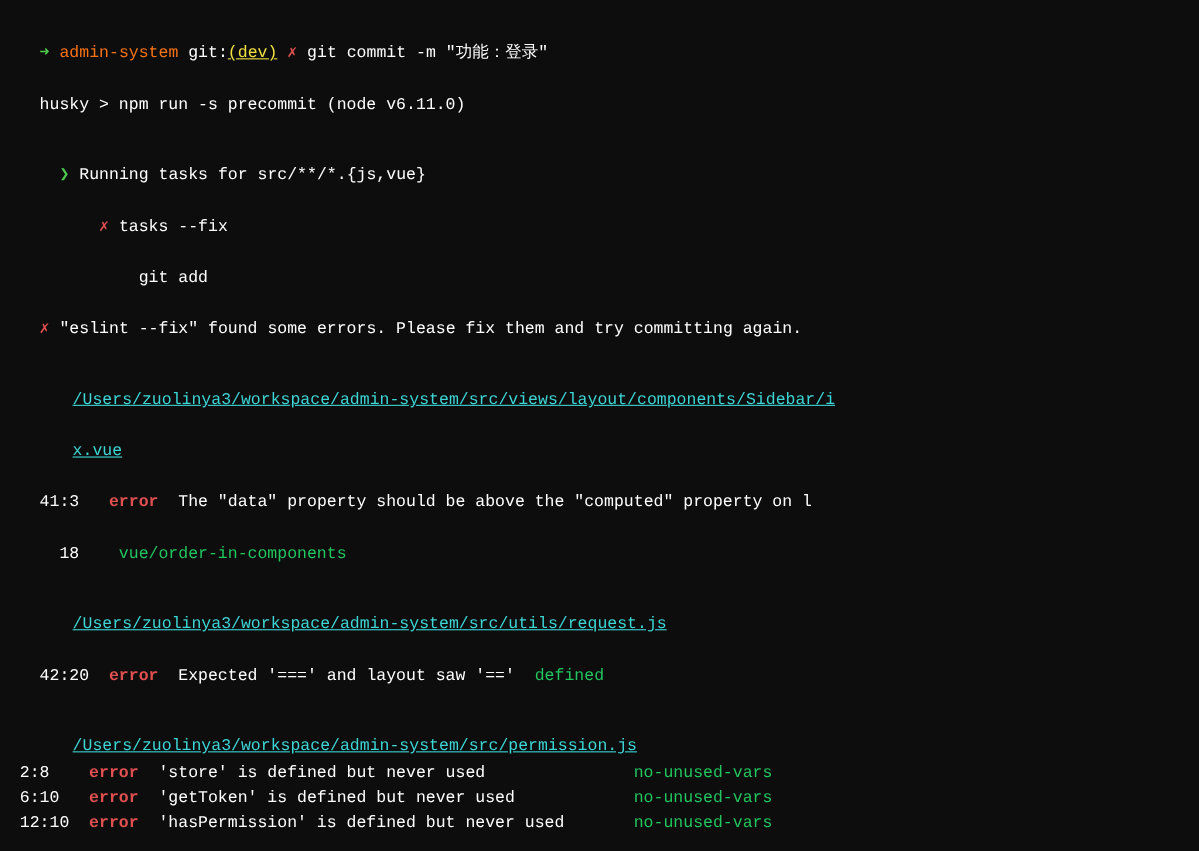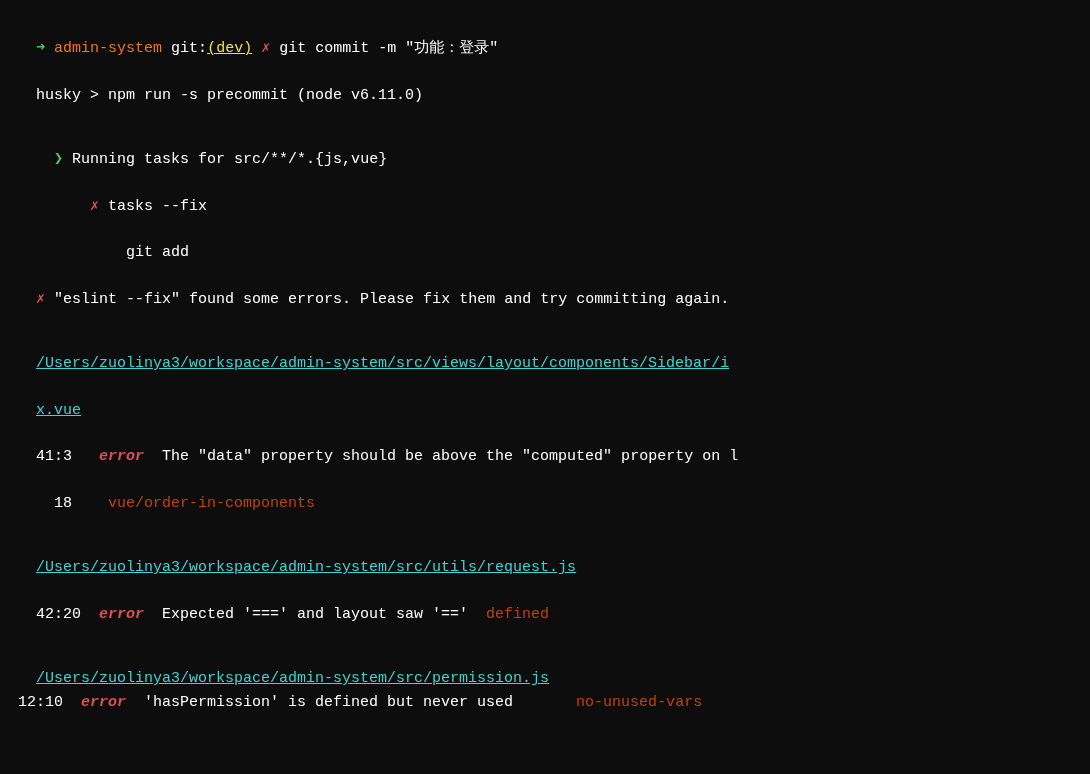"/Users/zuolinya3/workspace/admin-system/" .link-cyan { margin-left: none -> 30px }
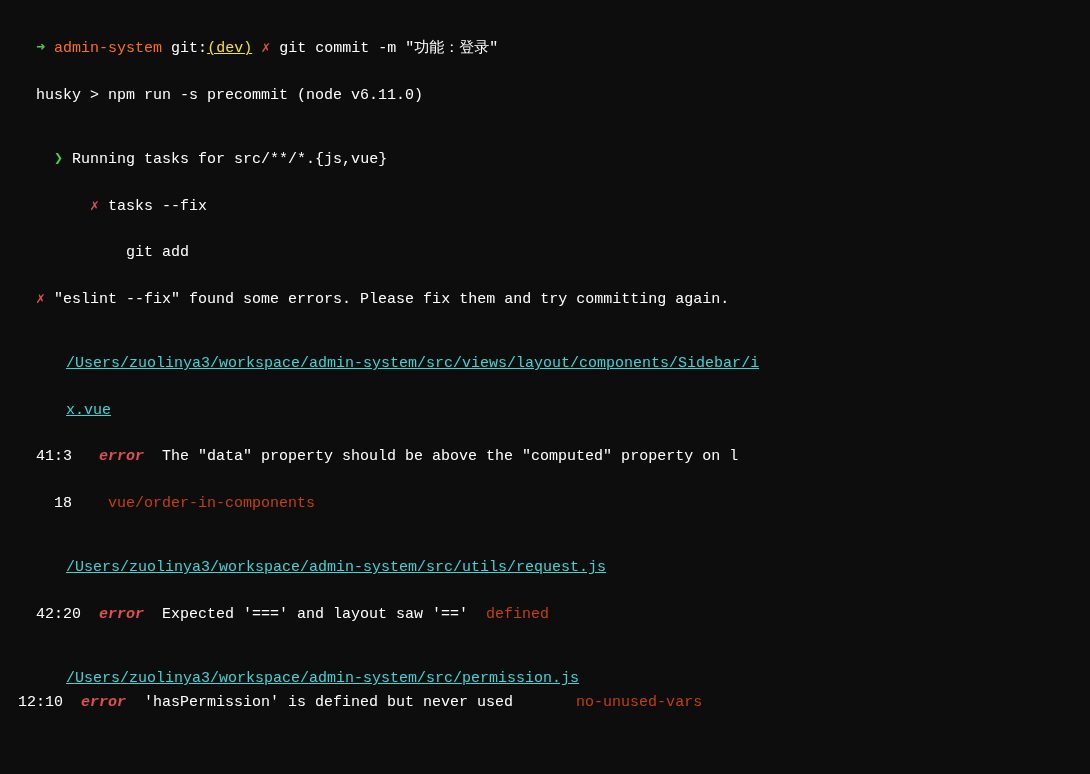"error" .error-label { font-style: italic -> none }
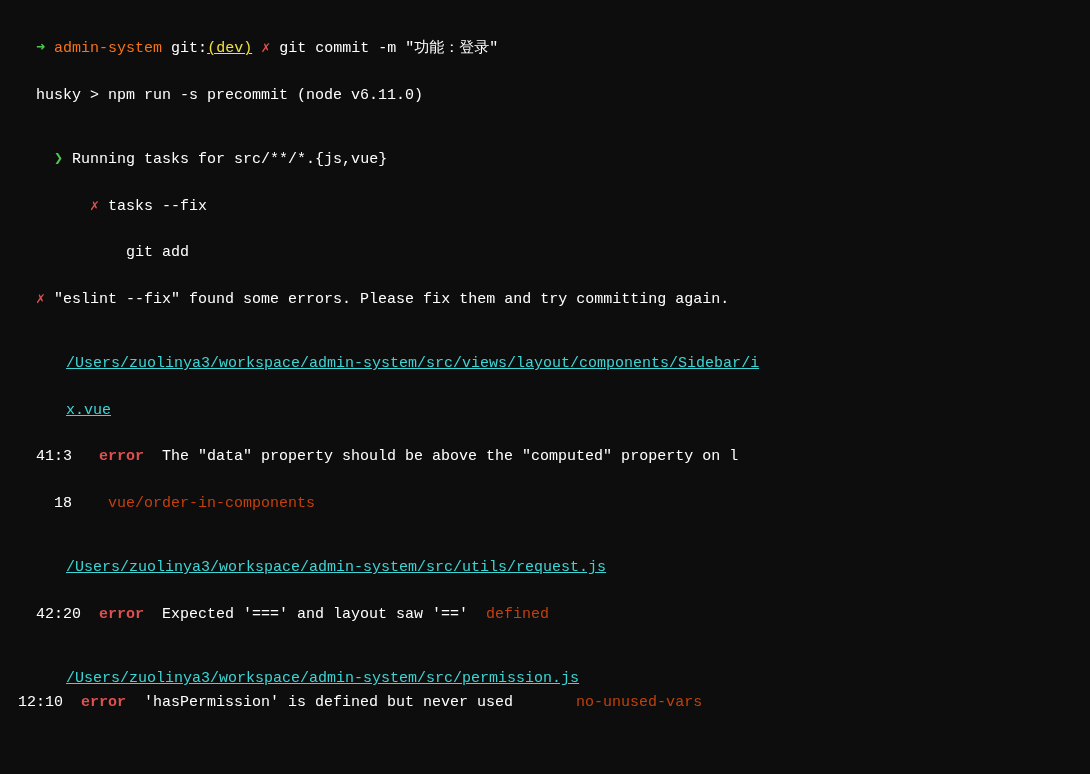"vue/order-in-components" .rule-label { color: #c2410c -> #22c55e }
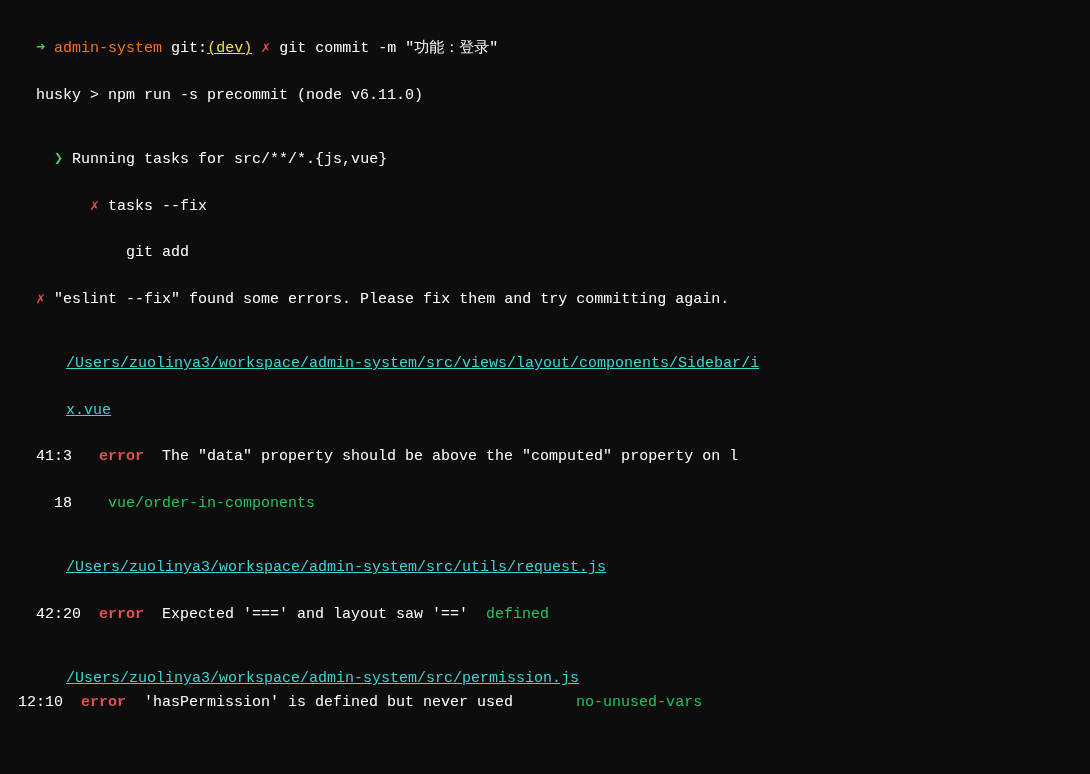"2:8 error 'store' is defined" div.line { html: none -> <div><span>2:8 </span><span>error</span><span> 'store' is defined but never used </span><span>no-unused-vars</span></div> }
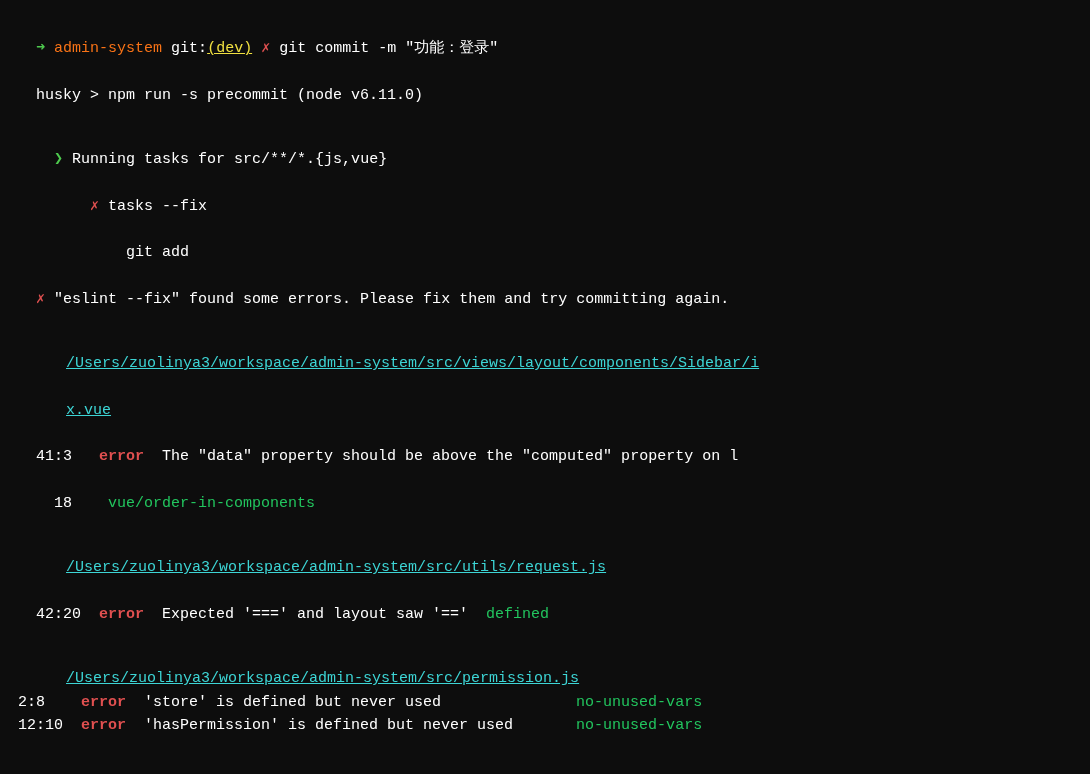"6:10 error 'getToken' is defined" div.line { html: none -> <div><span>6:10 </span><span>error</span><span> 'getToken' is defined but never used </span><span>no-unused-vars</span></div> }
